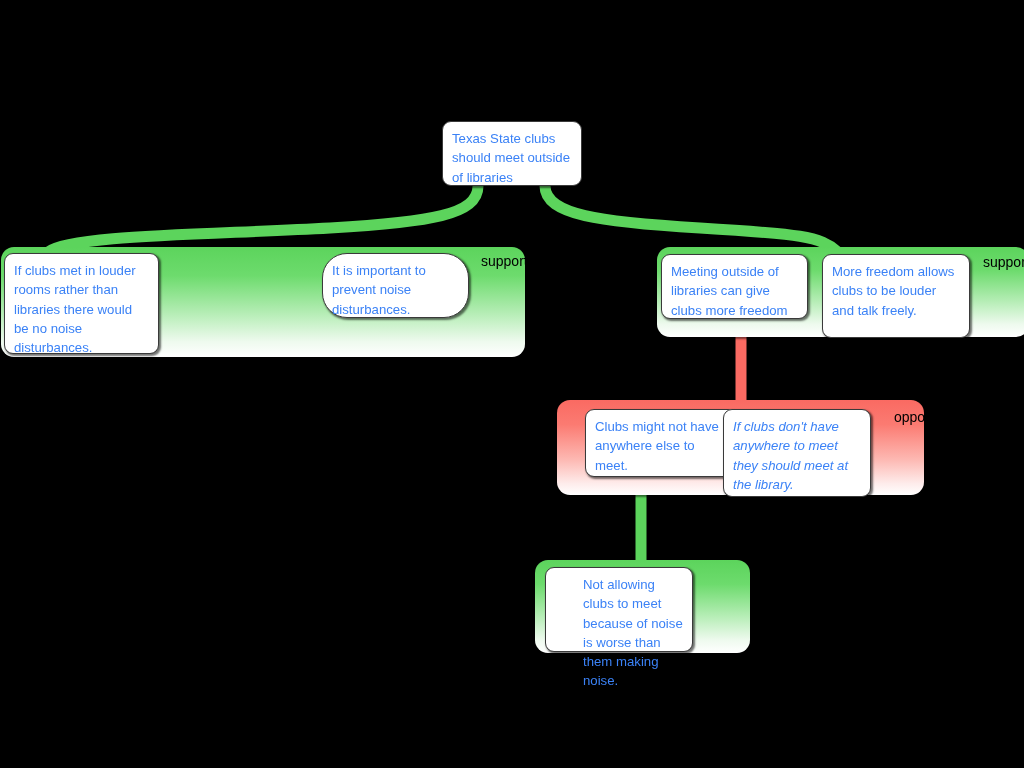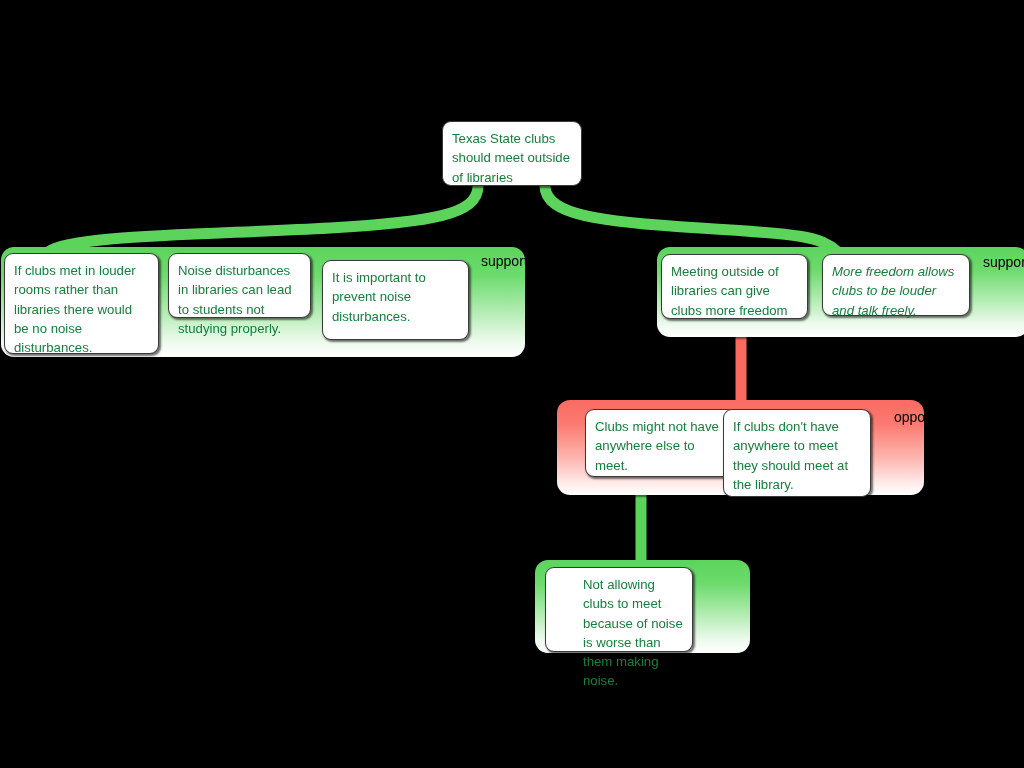"Texas State clubs should meet" .card { color: #15803d -> #3b82f6 }
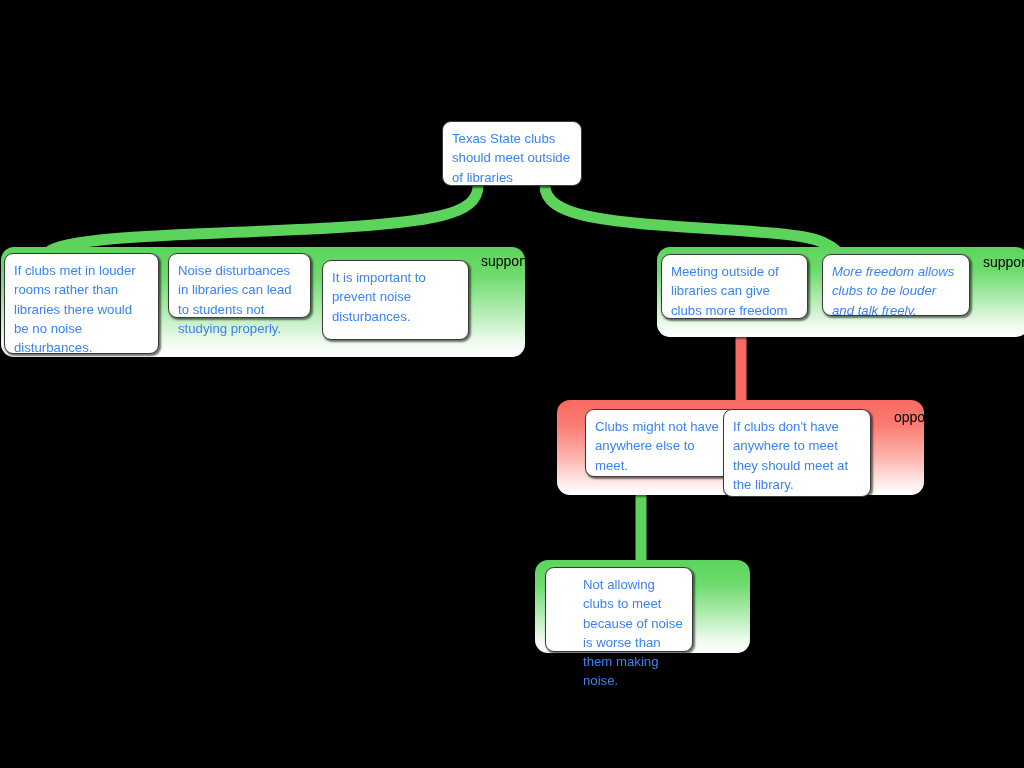"Noise disturbances in libraries can" div.card { html: <div>Noise disturbances in libraries can lead to students not studying properly.</div> -> none }
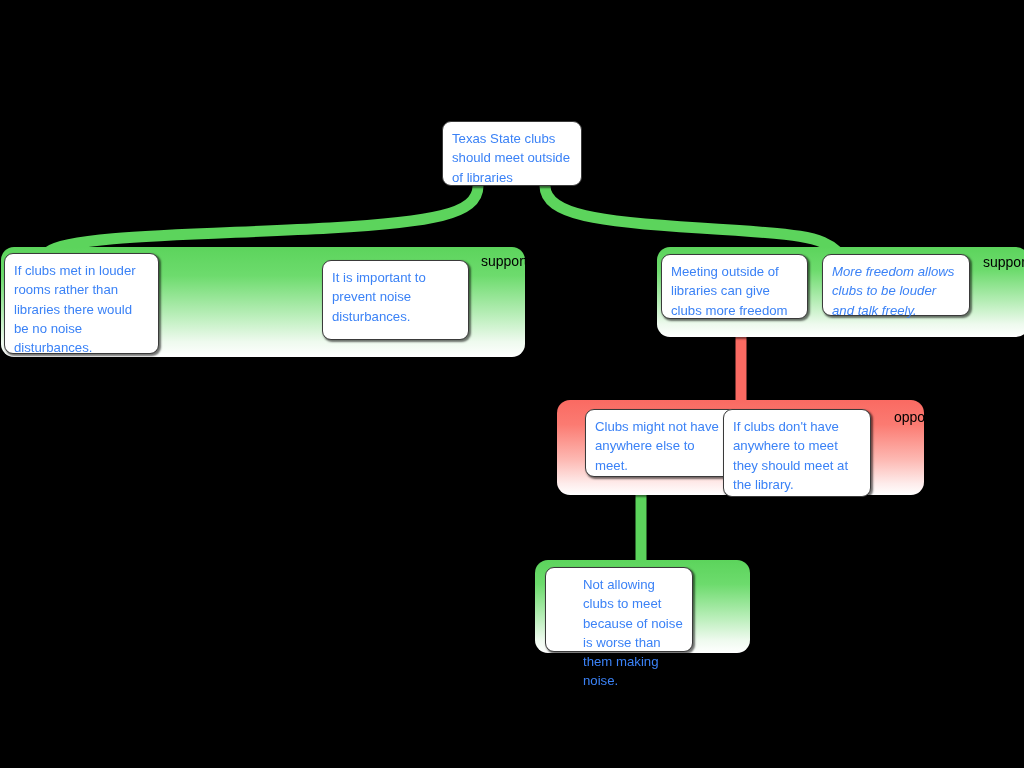"It is important to prevent" #card-prevent { border-radius: none -> 25px; height: 80px -> 65px; top: 260px -> 253px }
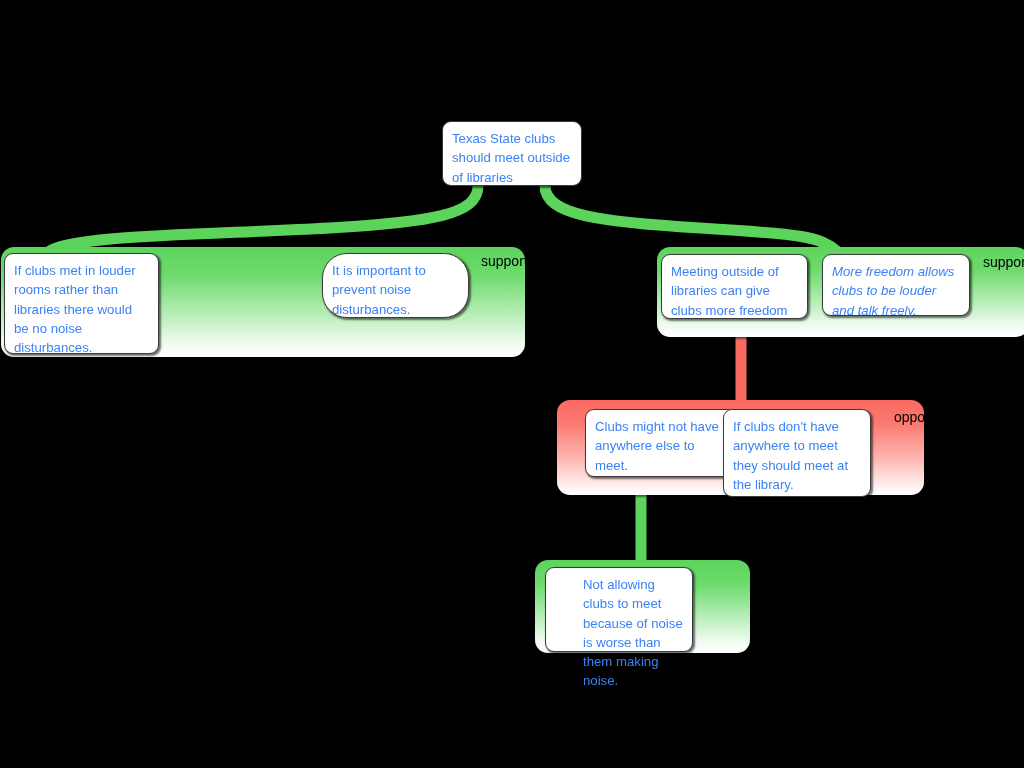"More freedom allows clubs to" #card-louder { font-style: italic -> none; height: 62px -> 84px }
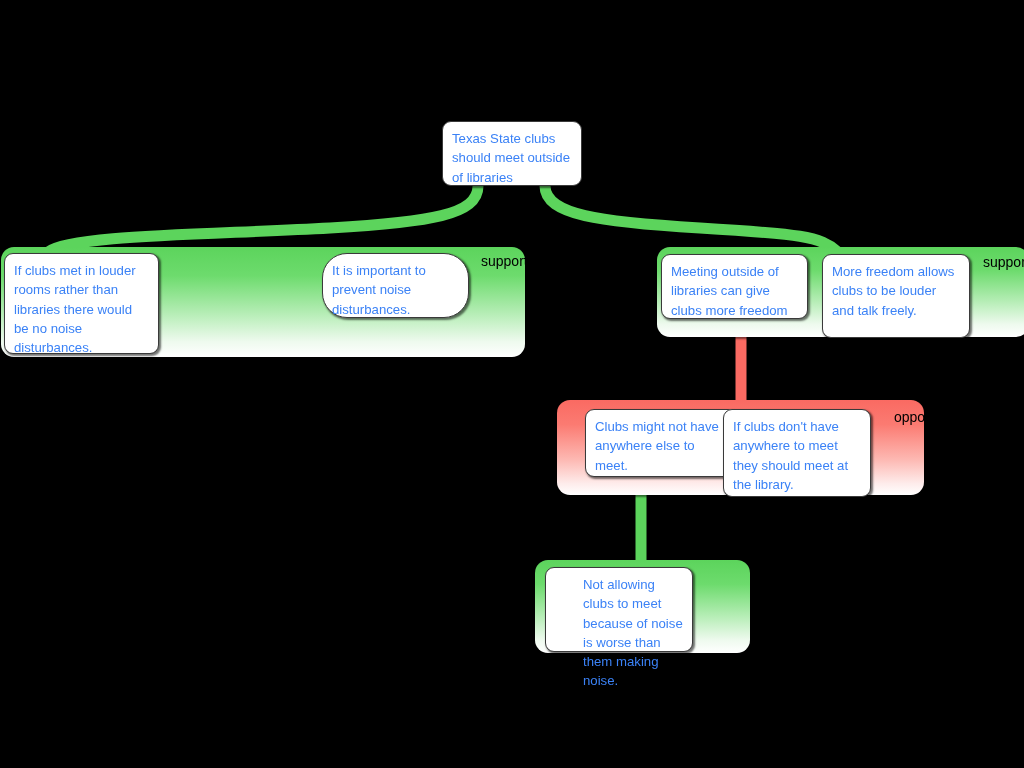"If clubs don't have anywhere" #card-should-lib { font-style: none -> italic }
